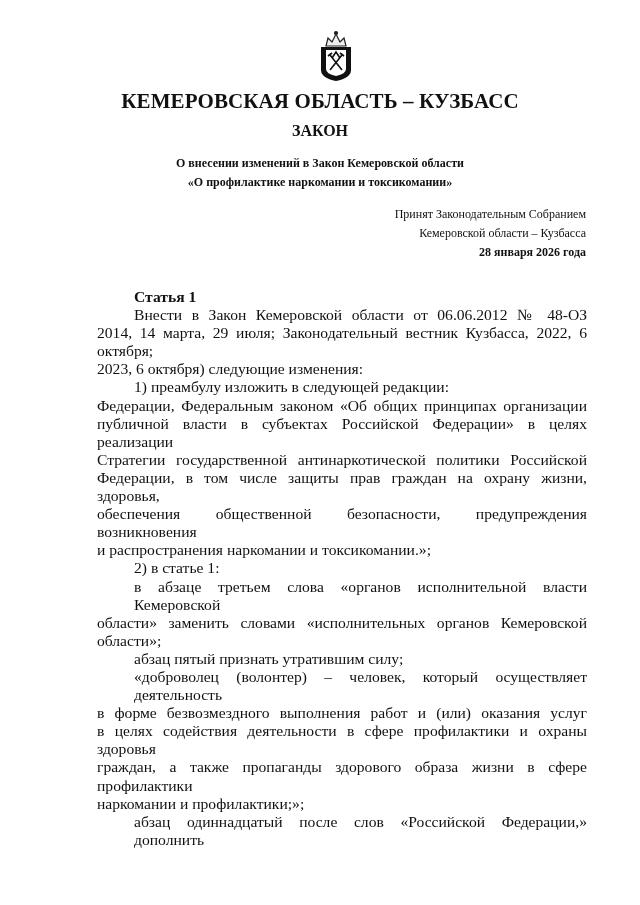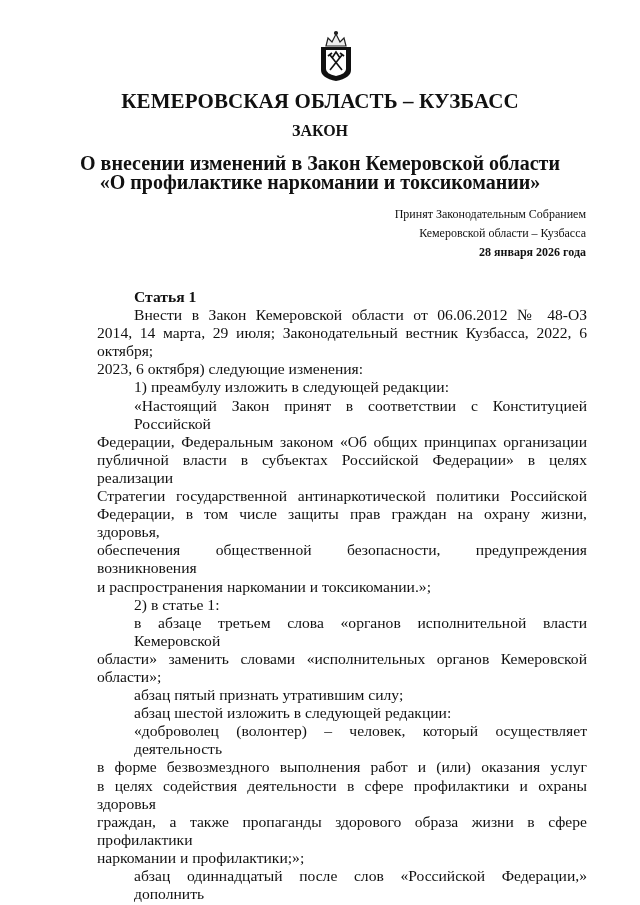"О внесении изменений в Закон" .hdr-title { font-size: 20px -> 12px }
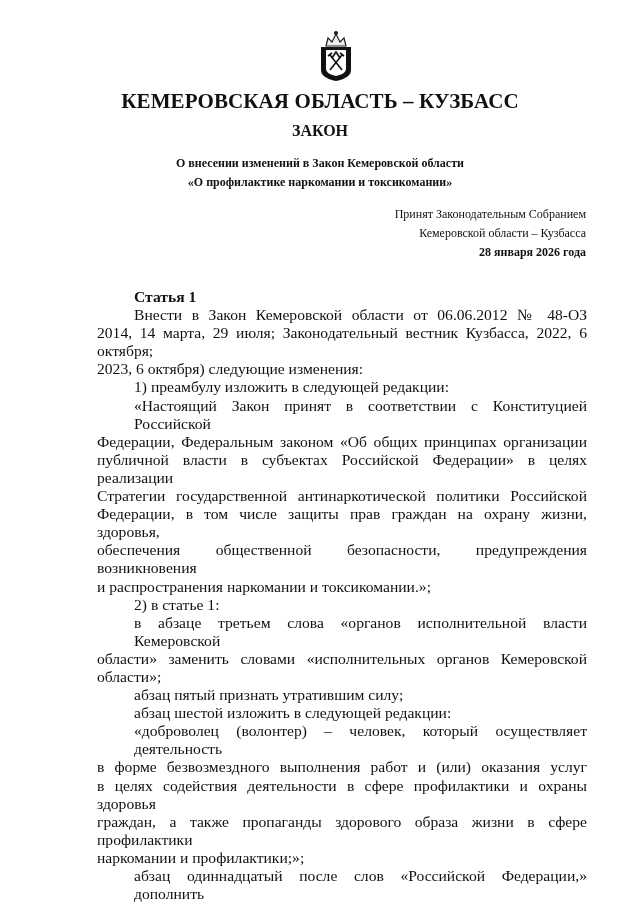"«Настоящий Закон принят в соответствии" div.line { html: <div>«Настоящий Закон принят в соответствии с Конституцией Российской</div> -> none }
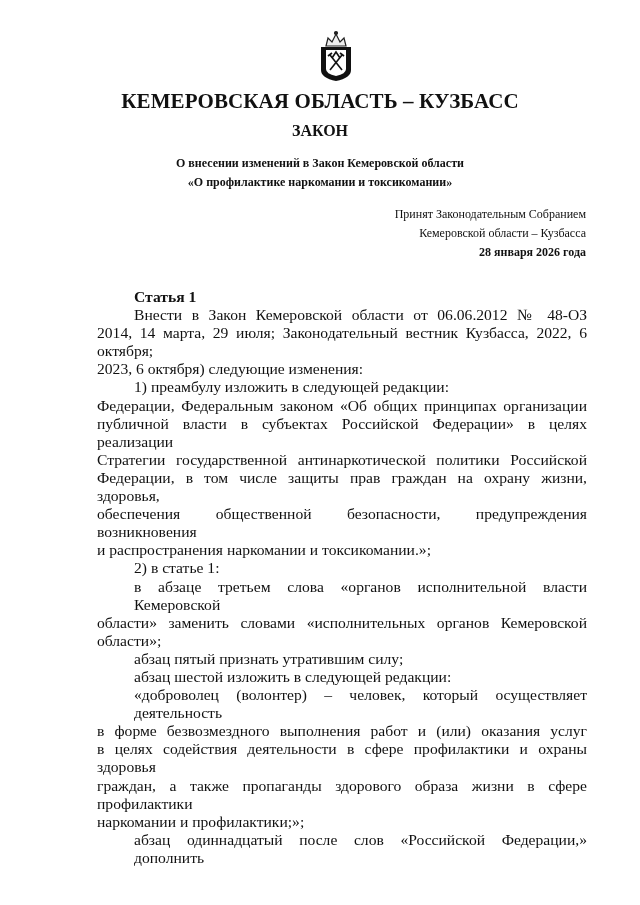"абзац шестой изложить в следующей" div.line { html: <div>абзац шестой изложить в следующей редакции:</div> -> none }
